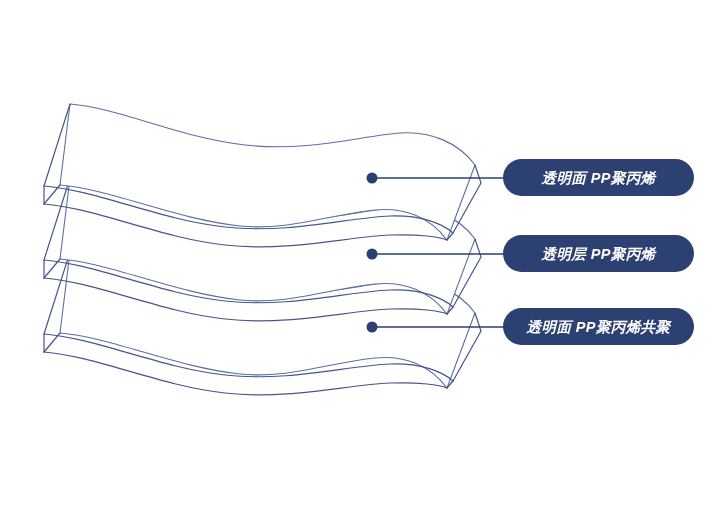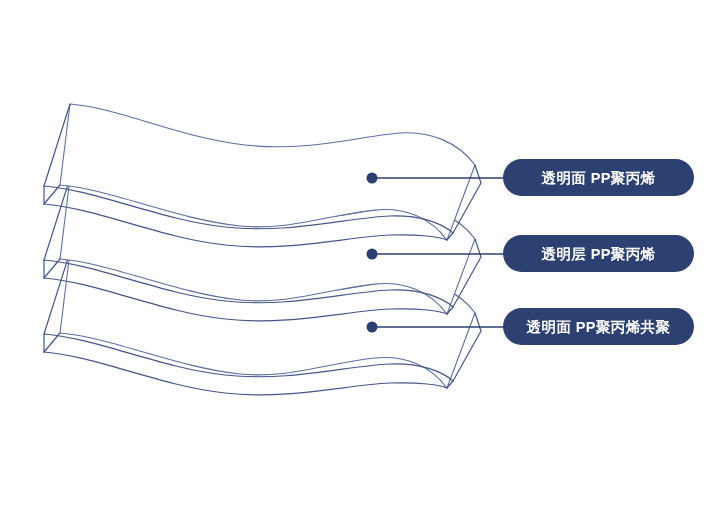"透明面 PP聚丙烯" #stage { font-style: none -> italic }
